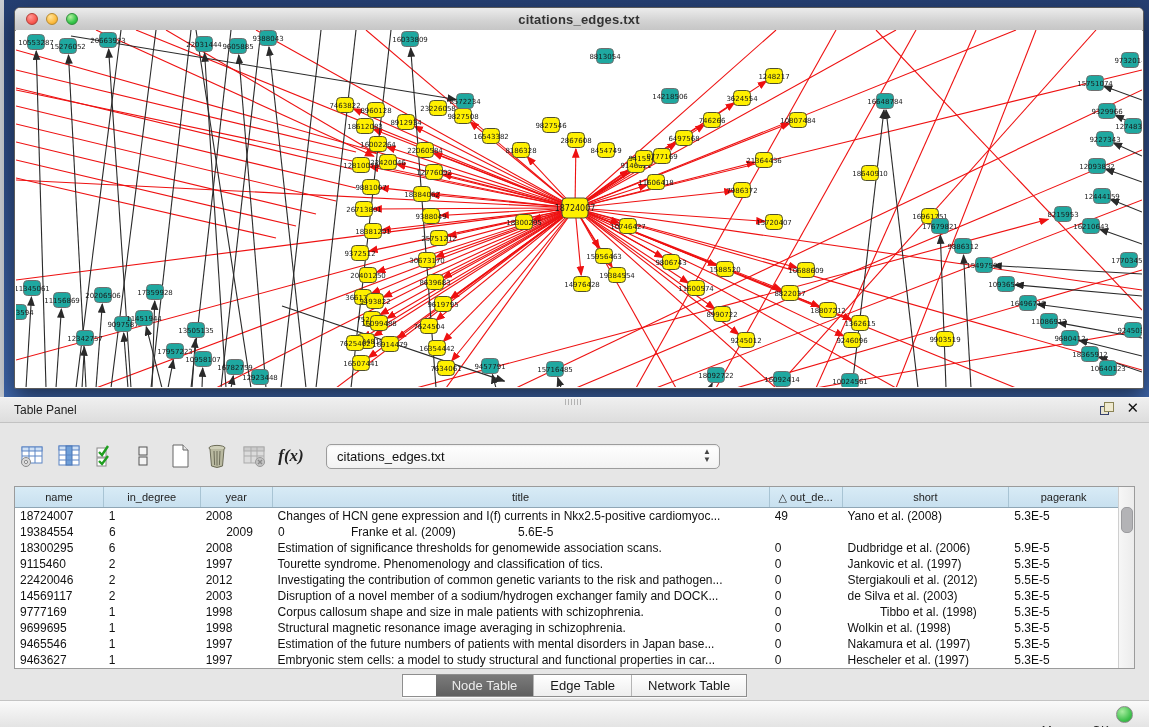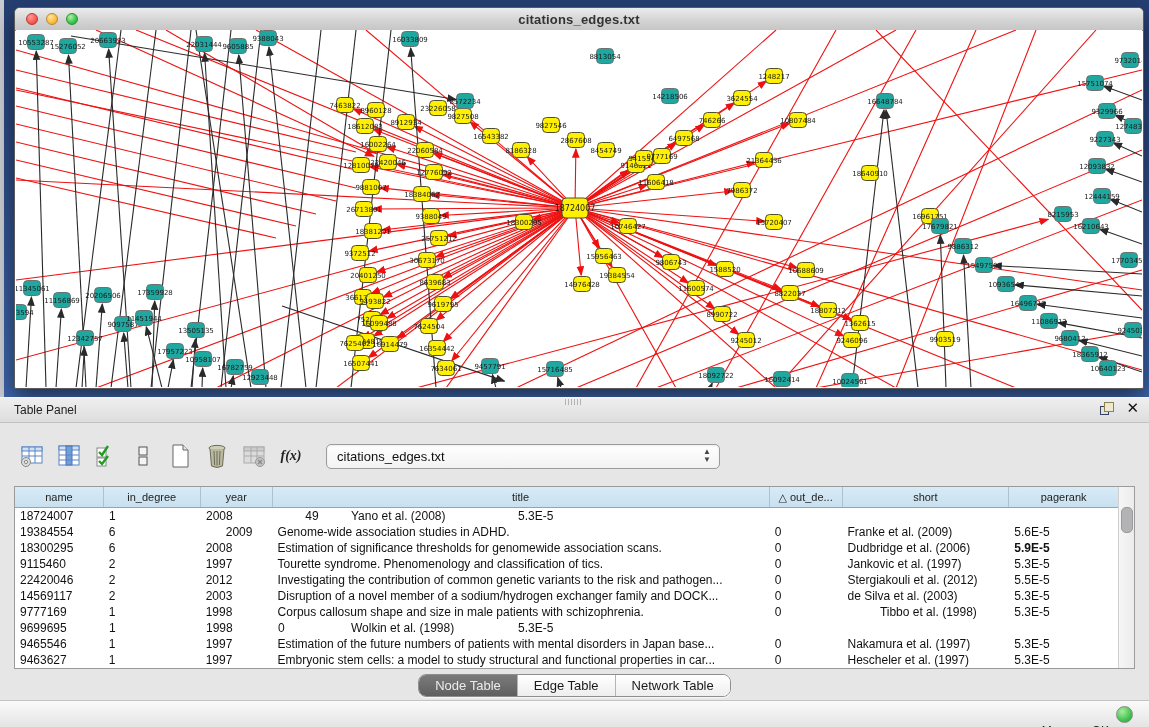"f(x)" #fx-icon { font-size: 14px -> 17px }
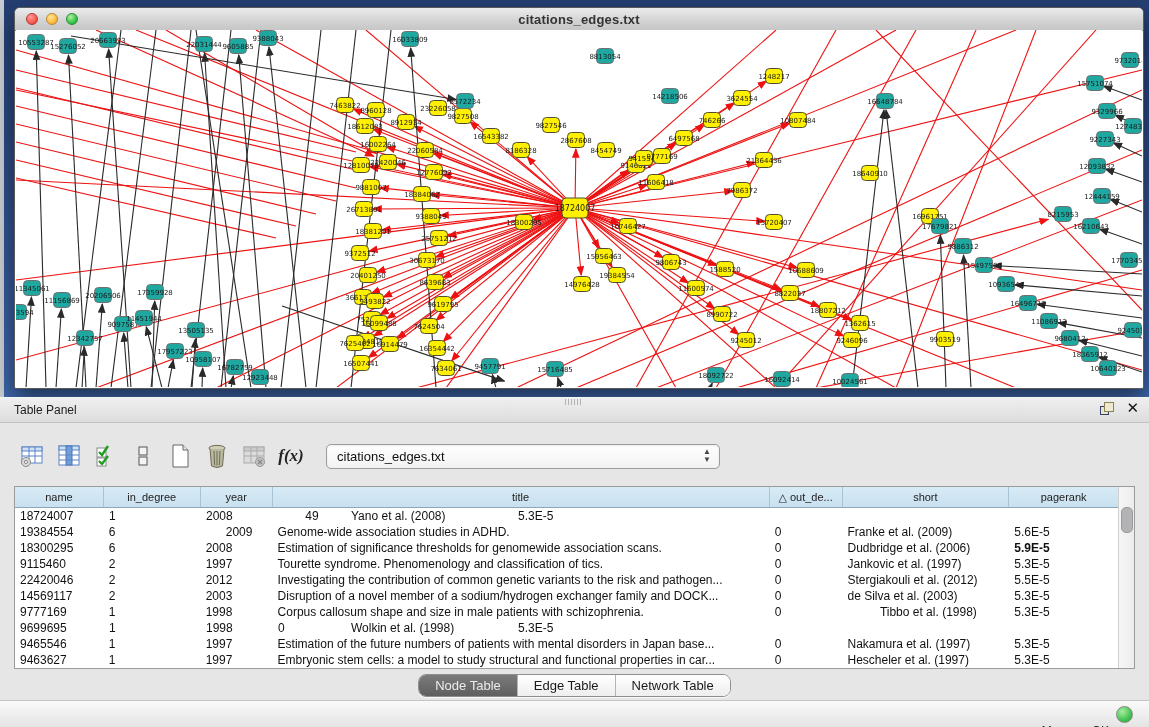"Changes of HCN gene expression" div.cell { html: none -> <div>Changes of HCN gene expression and I(f) currents in Nkx2.5-positive cardiomyoc...</div> }
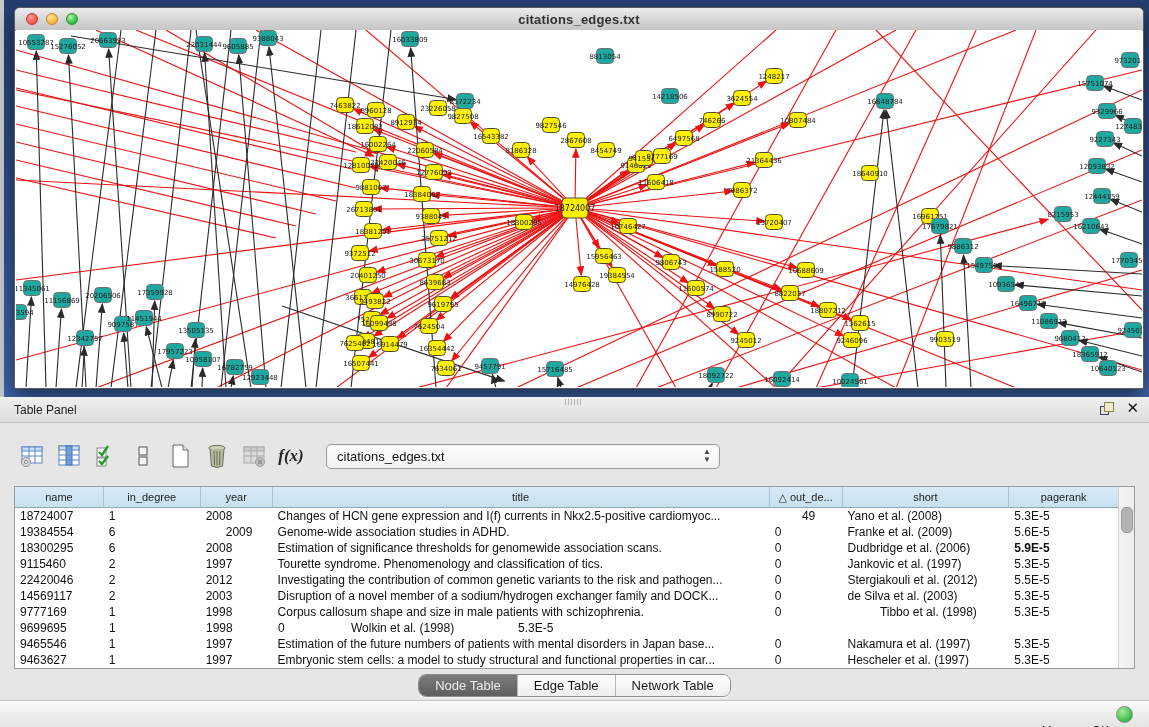"49" div.cell { text-align: center -> none }
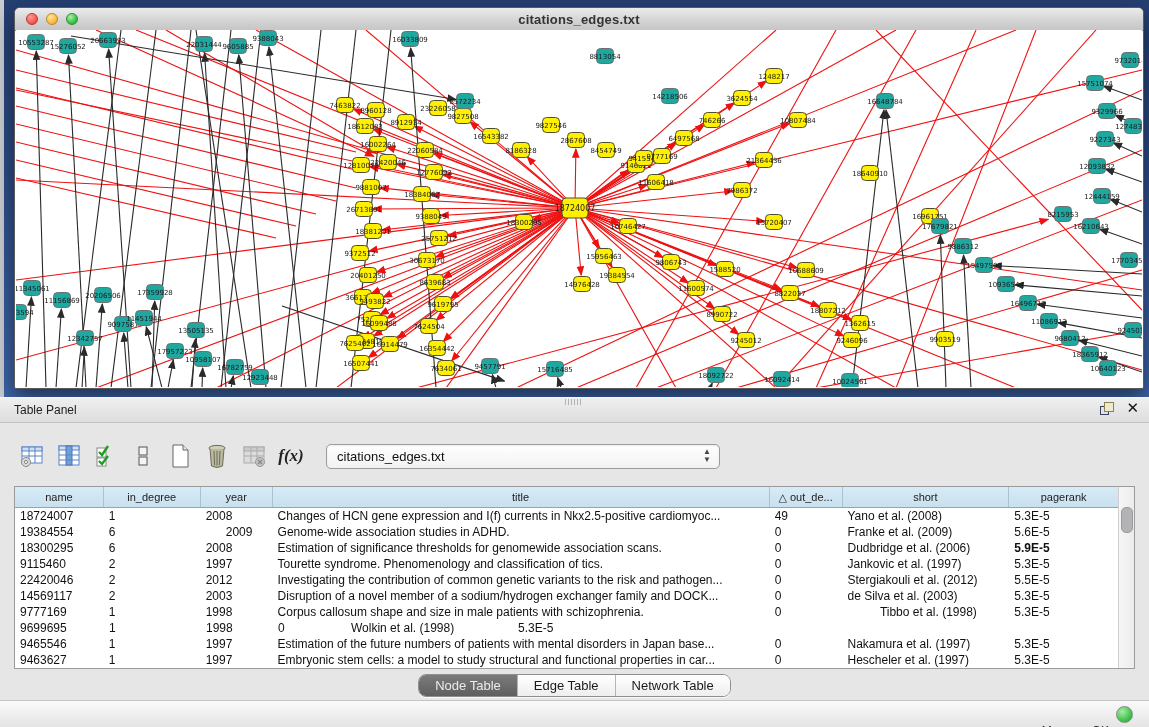"Genome-wide association studies in ADHD." div.cell { html: <div>Genome-wide association studies in ADHD.</div> -> none }
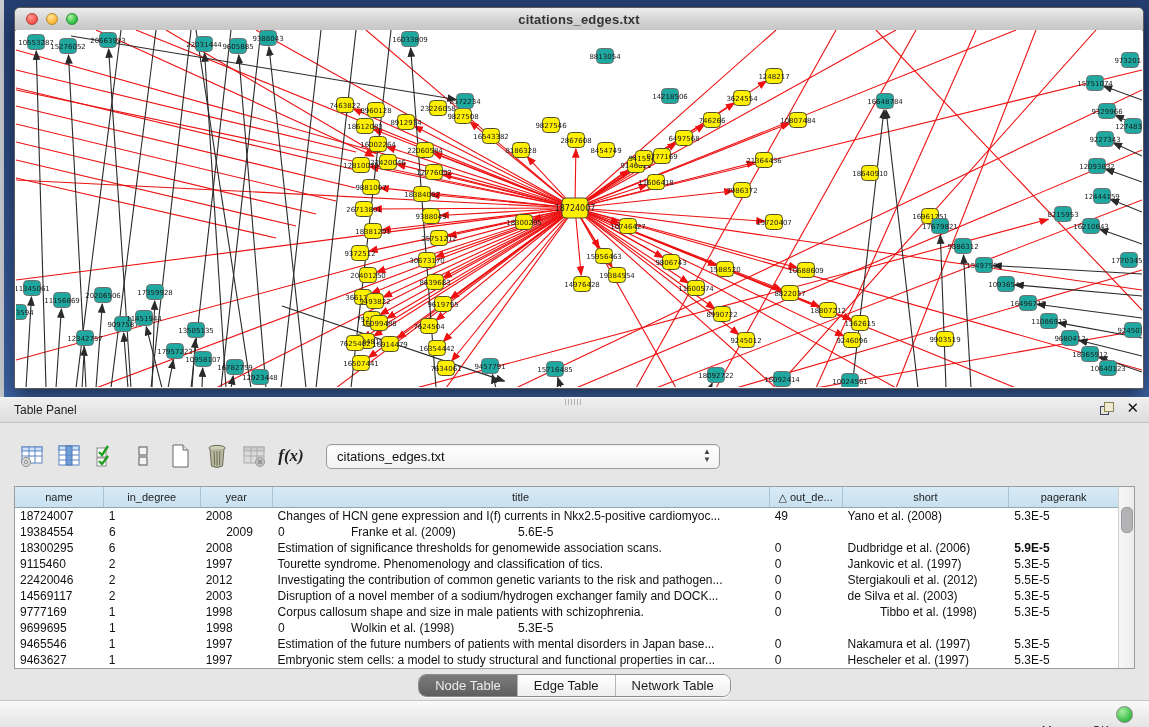"5.9E-5" div.cell { font-weight: bold -> none }
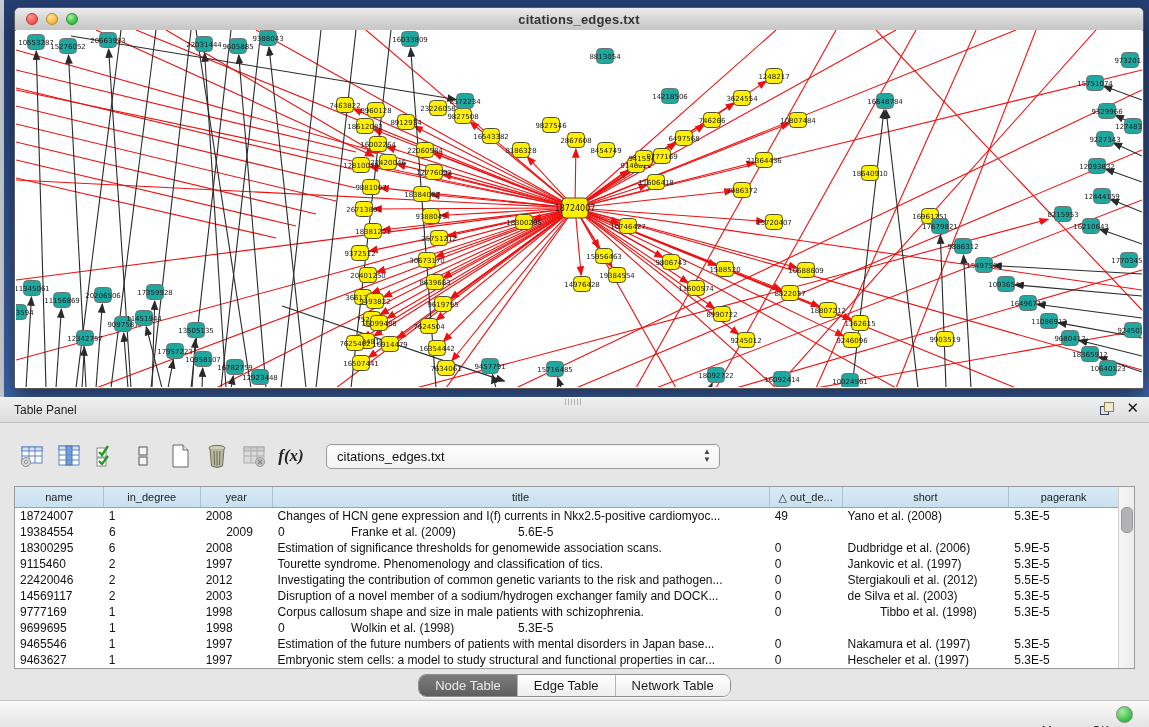"Structural magnetic resonance image" div.cell { html: none -> <div>Structural magnetic resonance image averaging in schizophrenia.</div> }
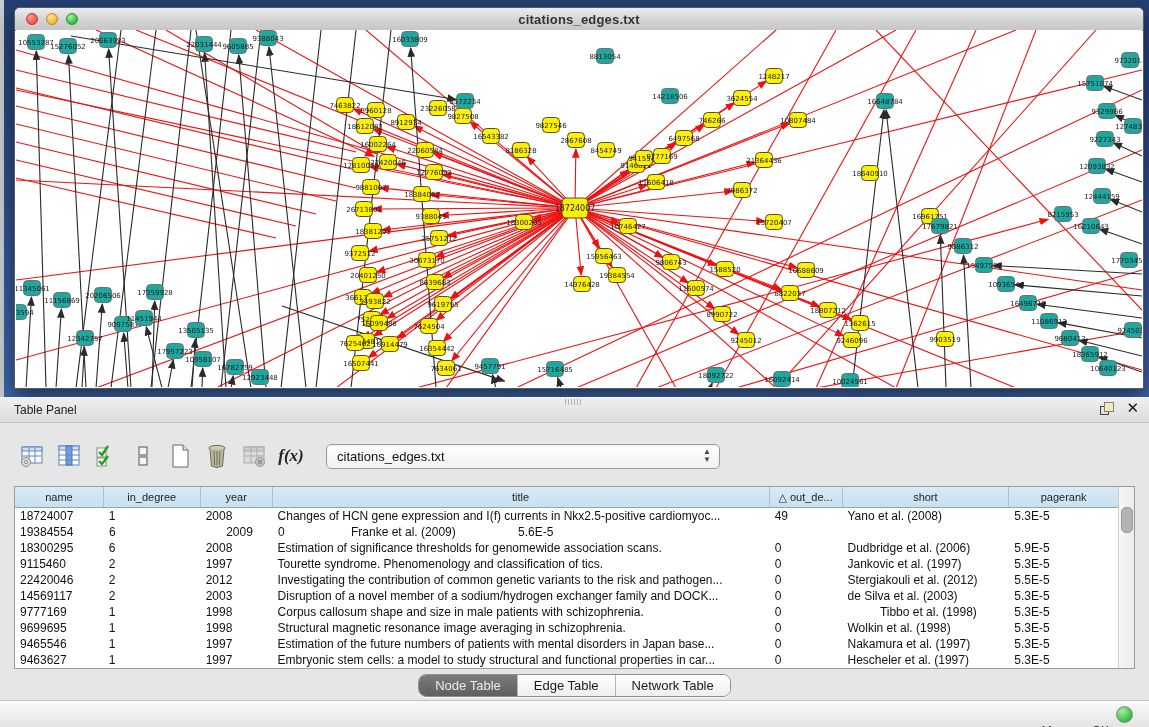"Node Table" #seg { border-radius: 8px -> 0; padding-left: none -> 33px }
